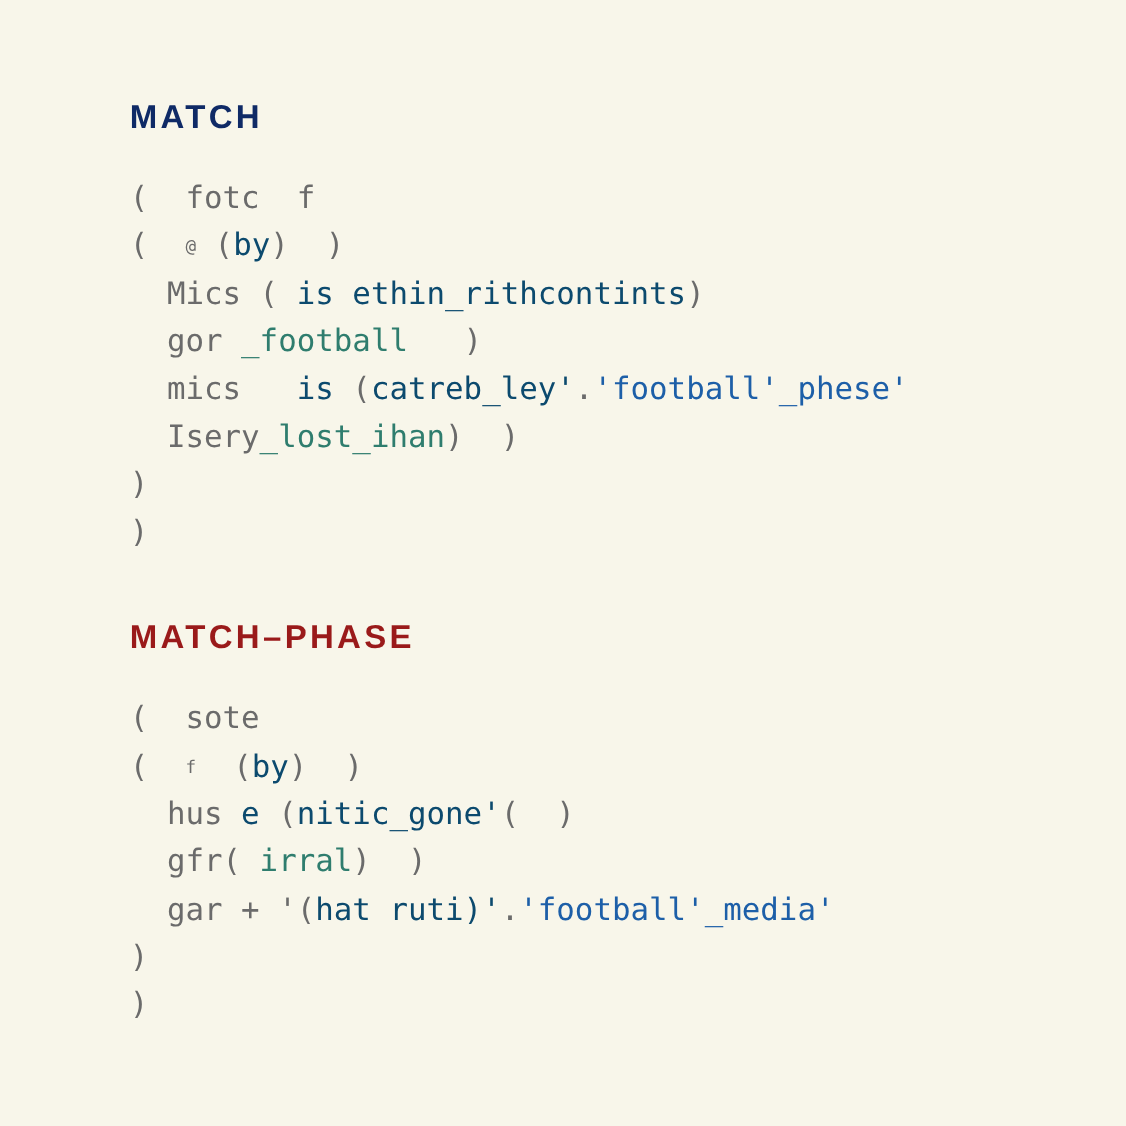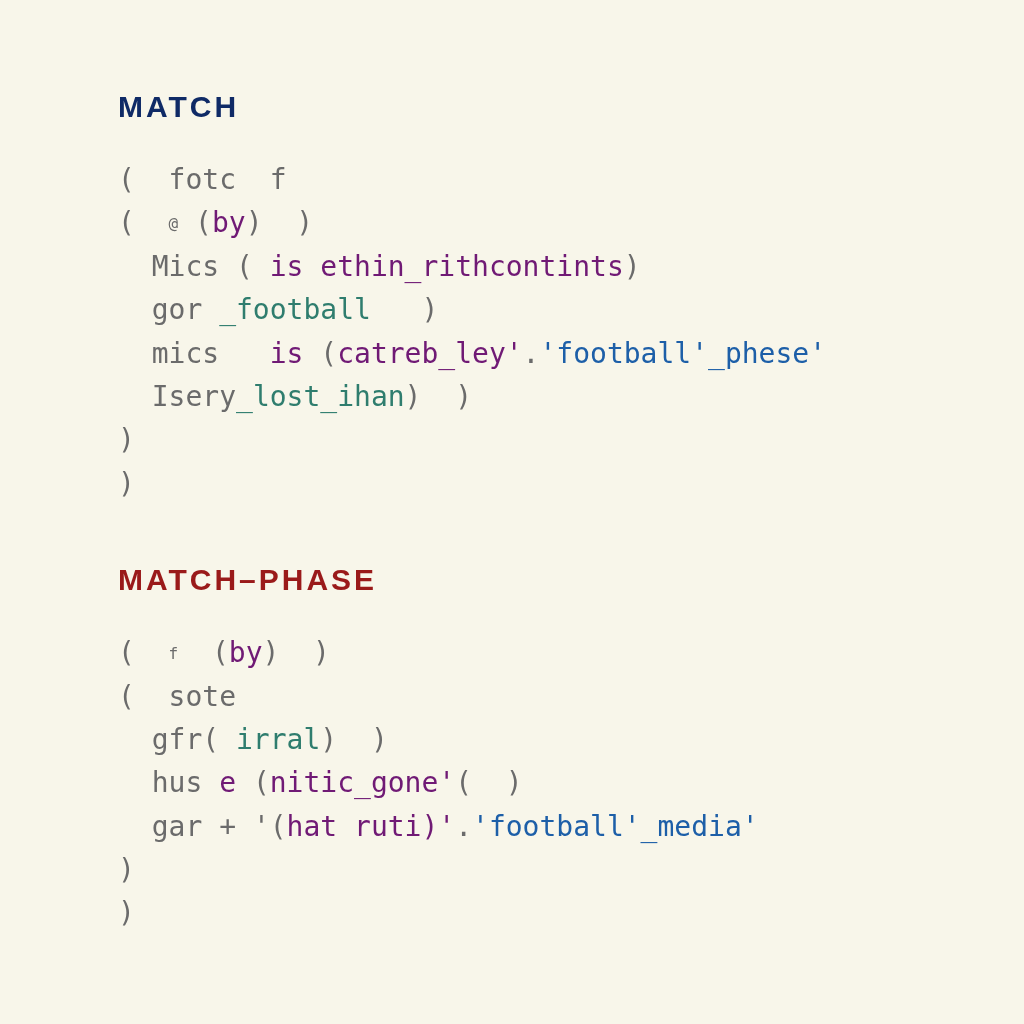"by" .tok-green { color: #701a75 -> #0c4a6e }
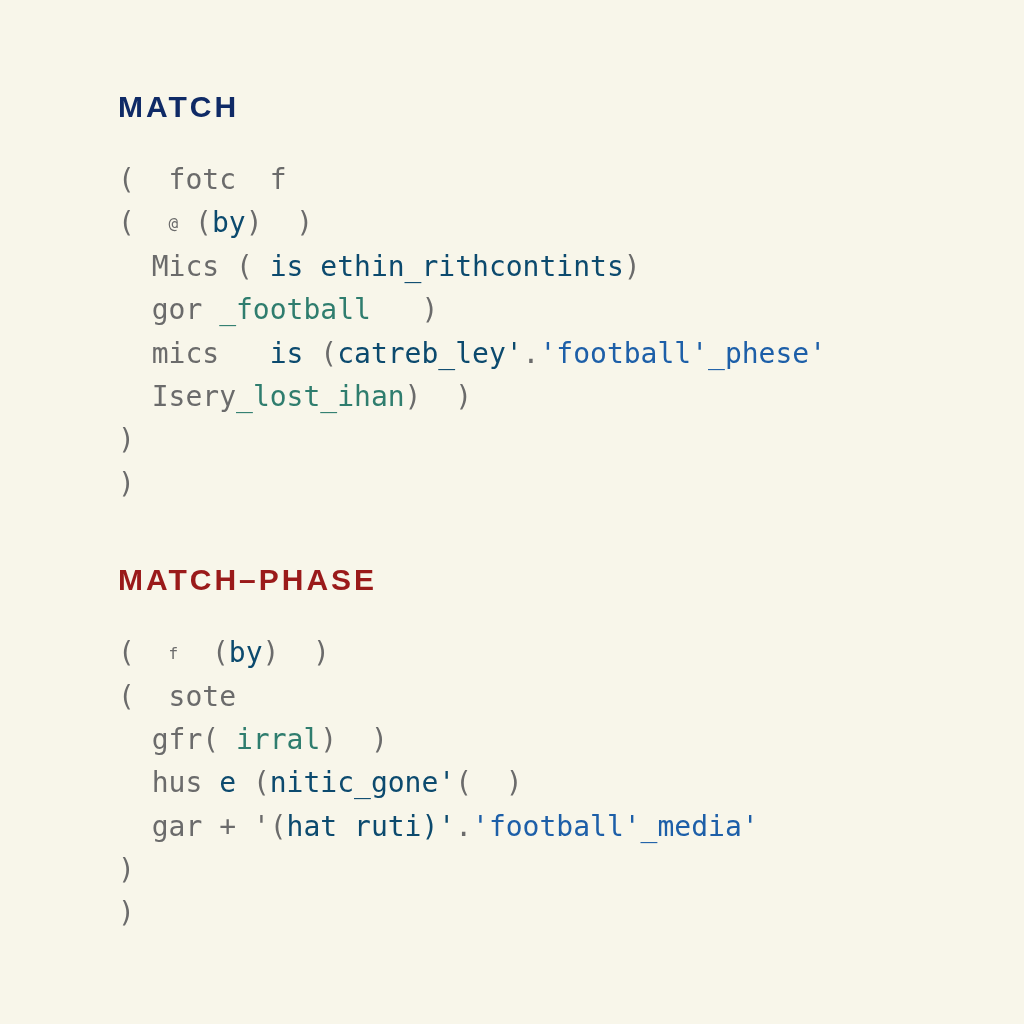"( f (by) )" div.line { order: before "( sote" -> after "( sote" }
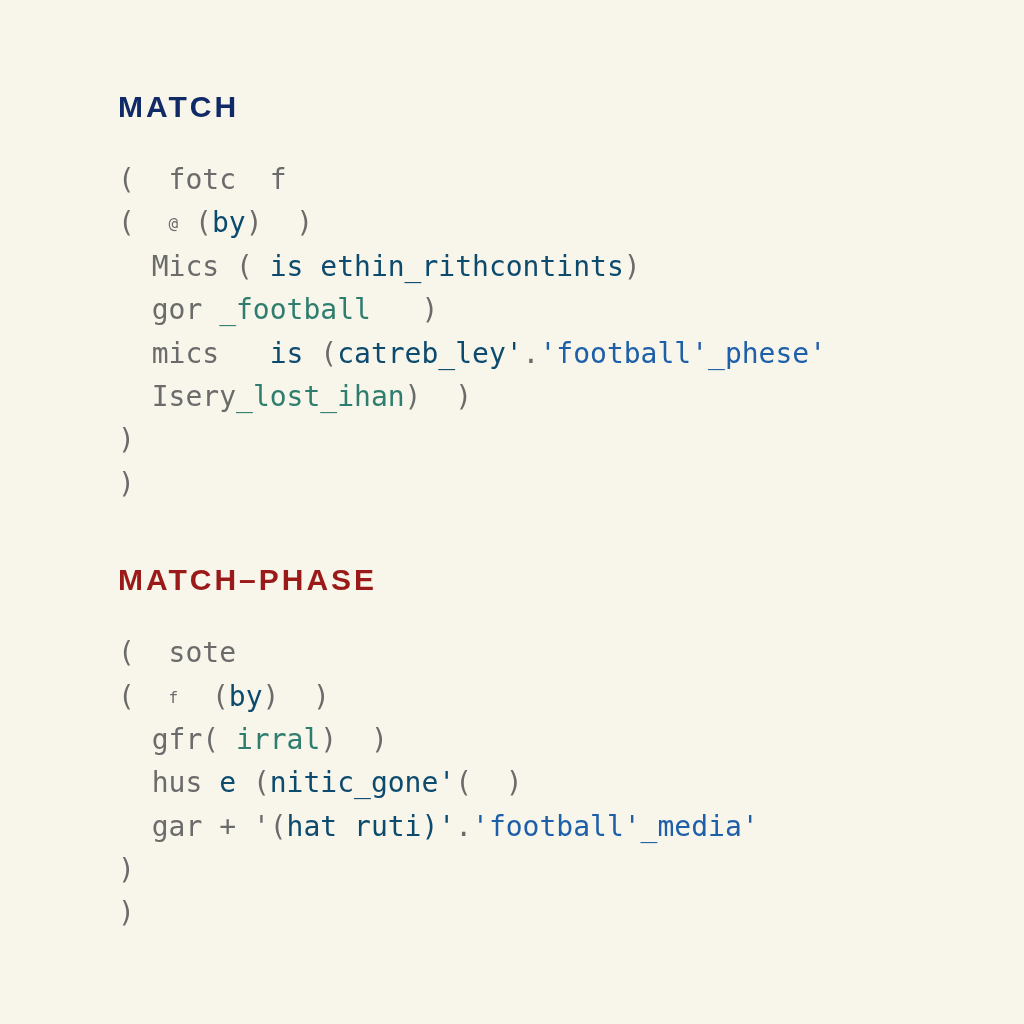"gfr( irral) )" div.line { order: before "hus e (nitic_gone'( )" -> after "hus e (nitic_gone'( )" }
